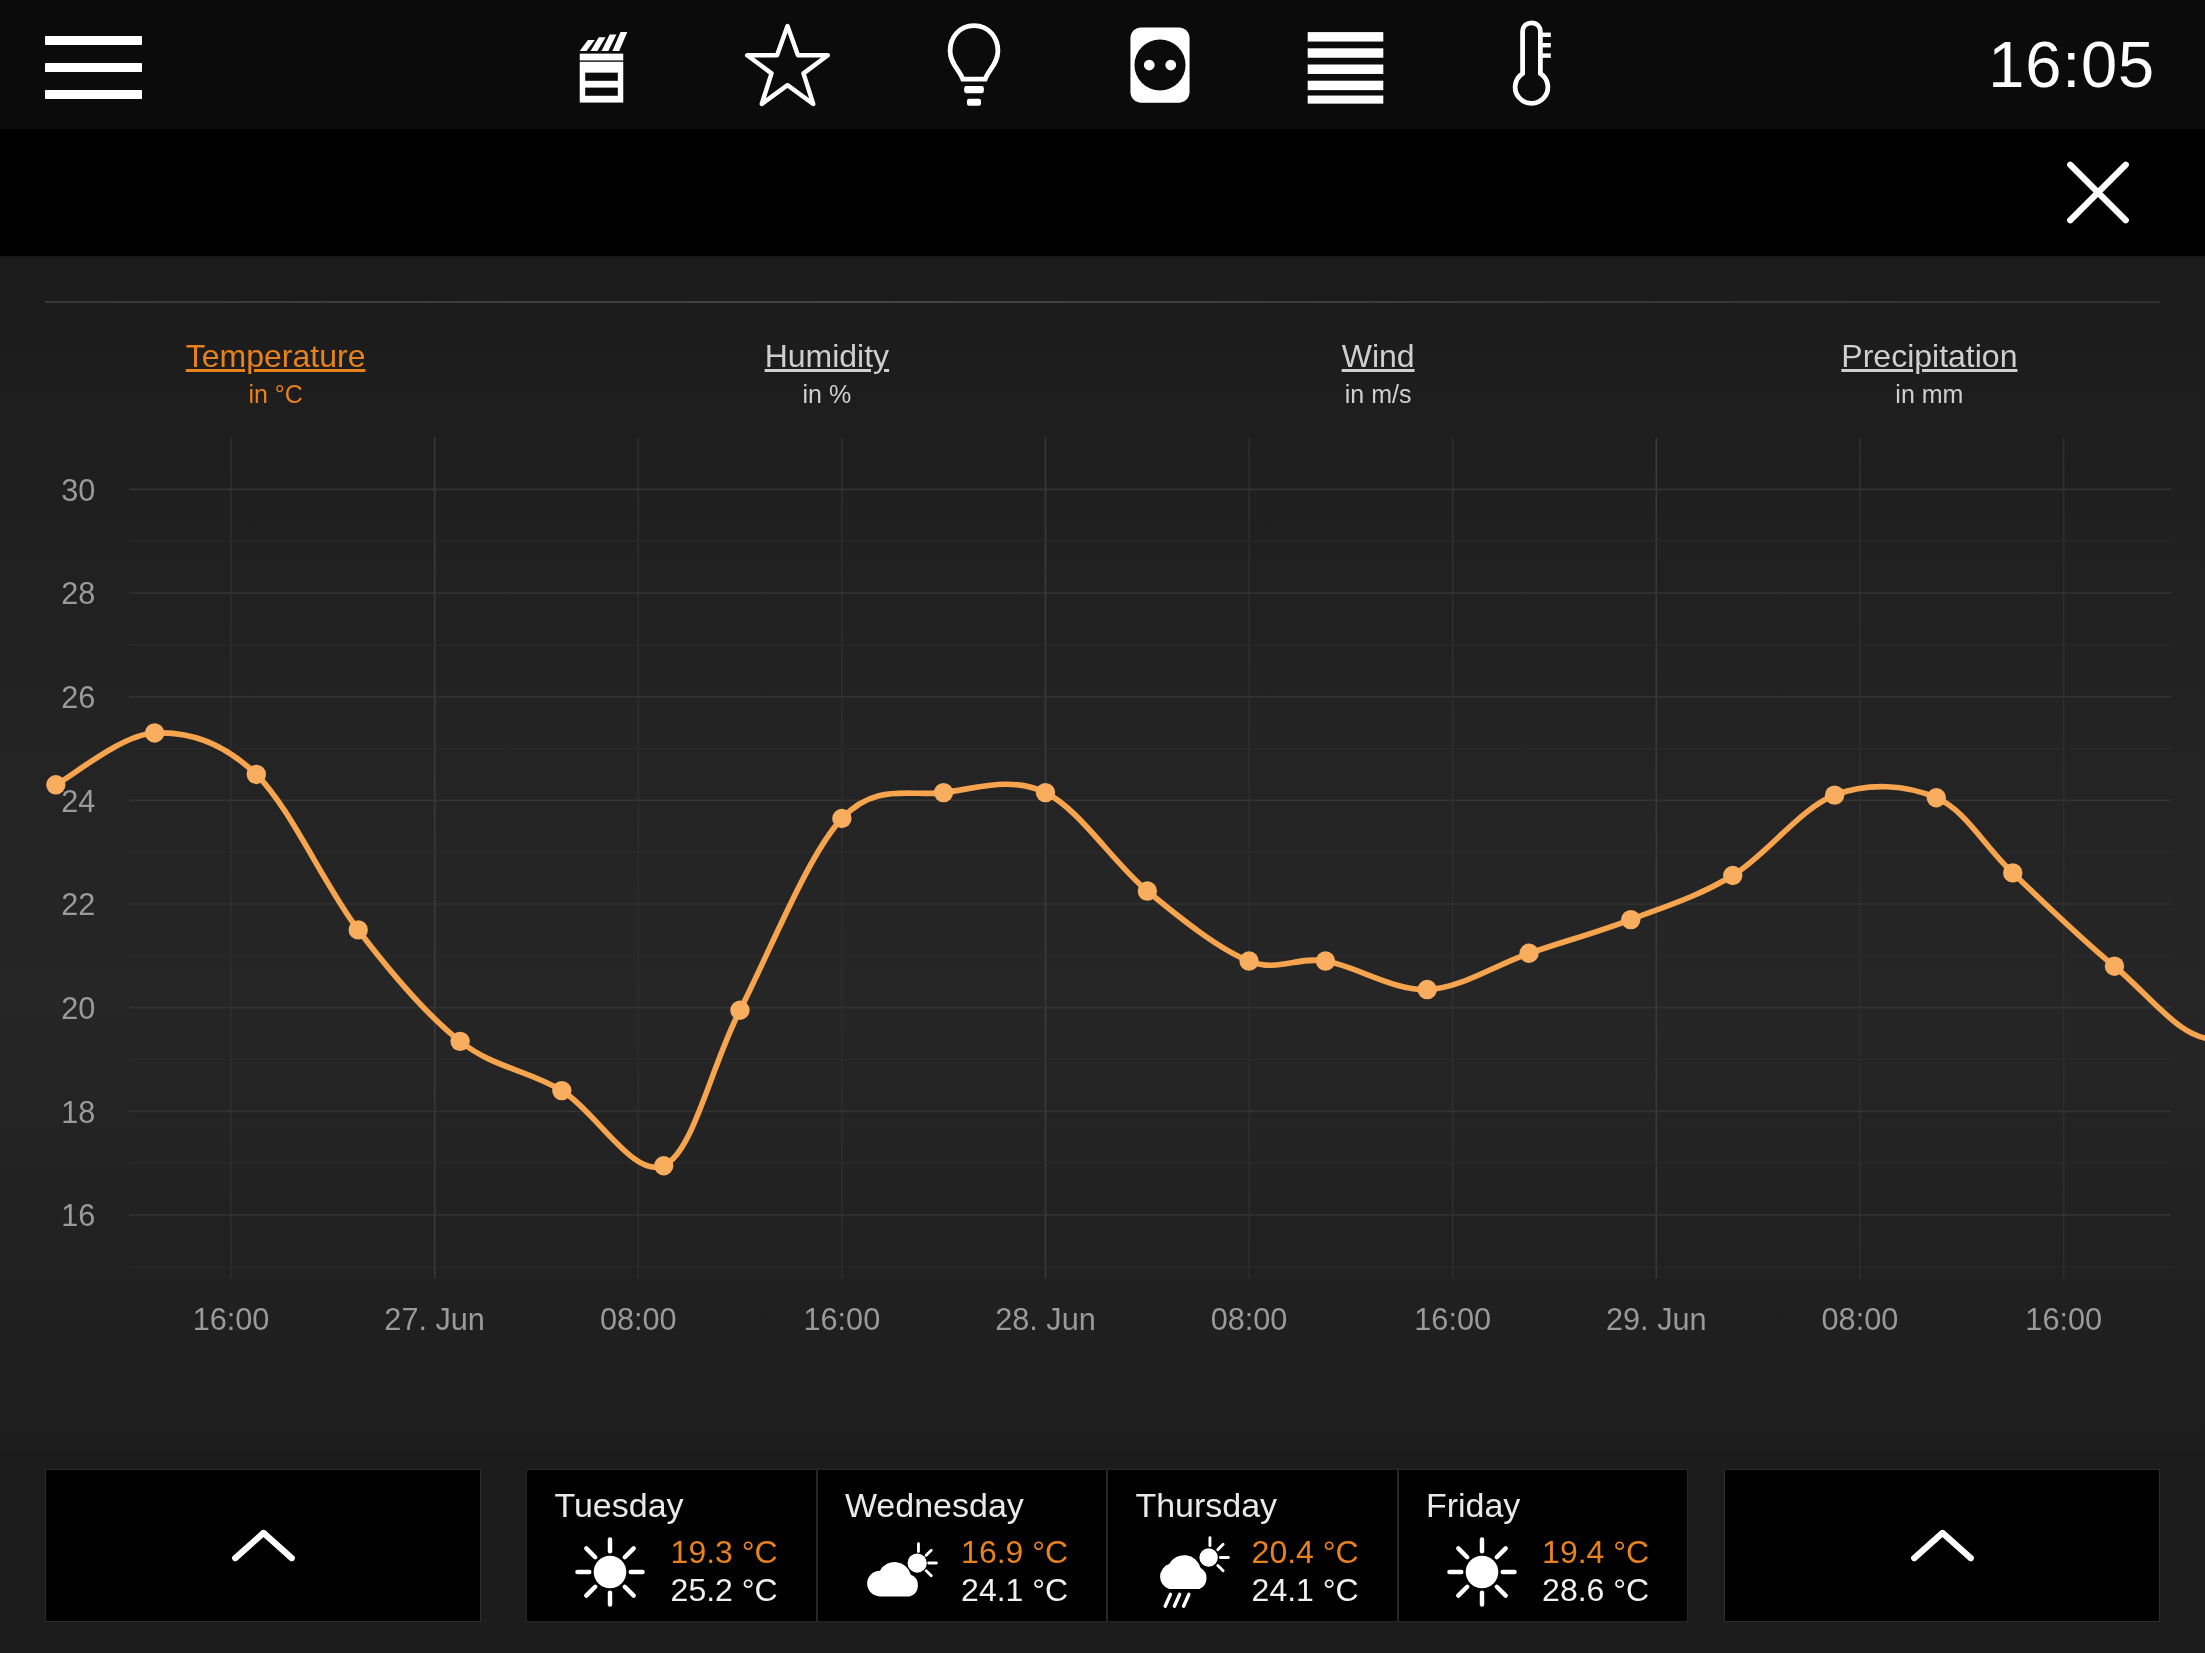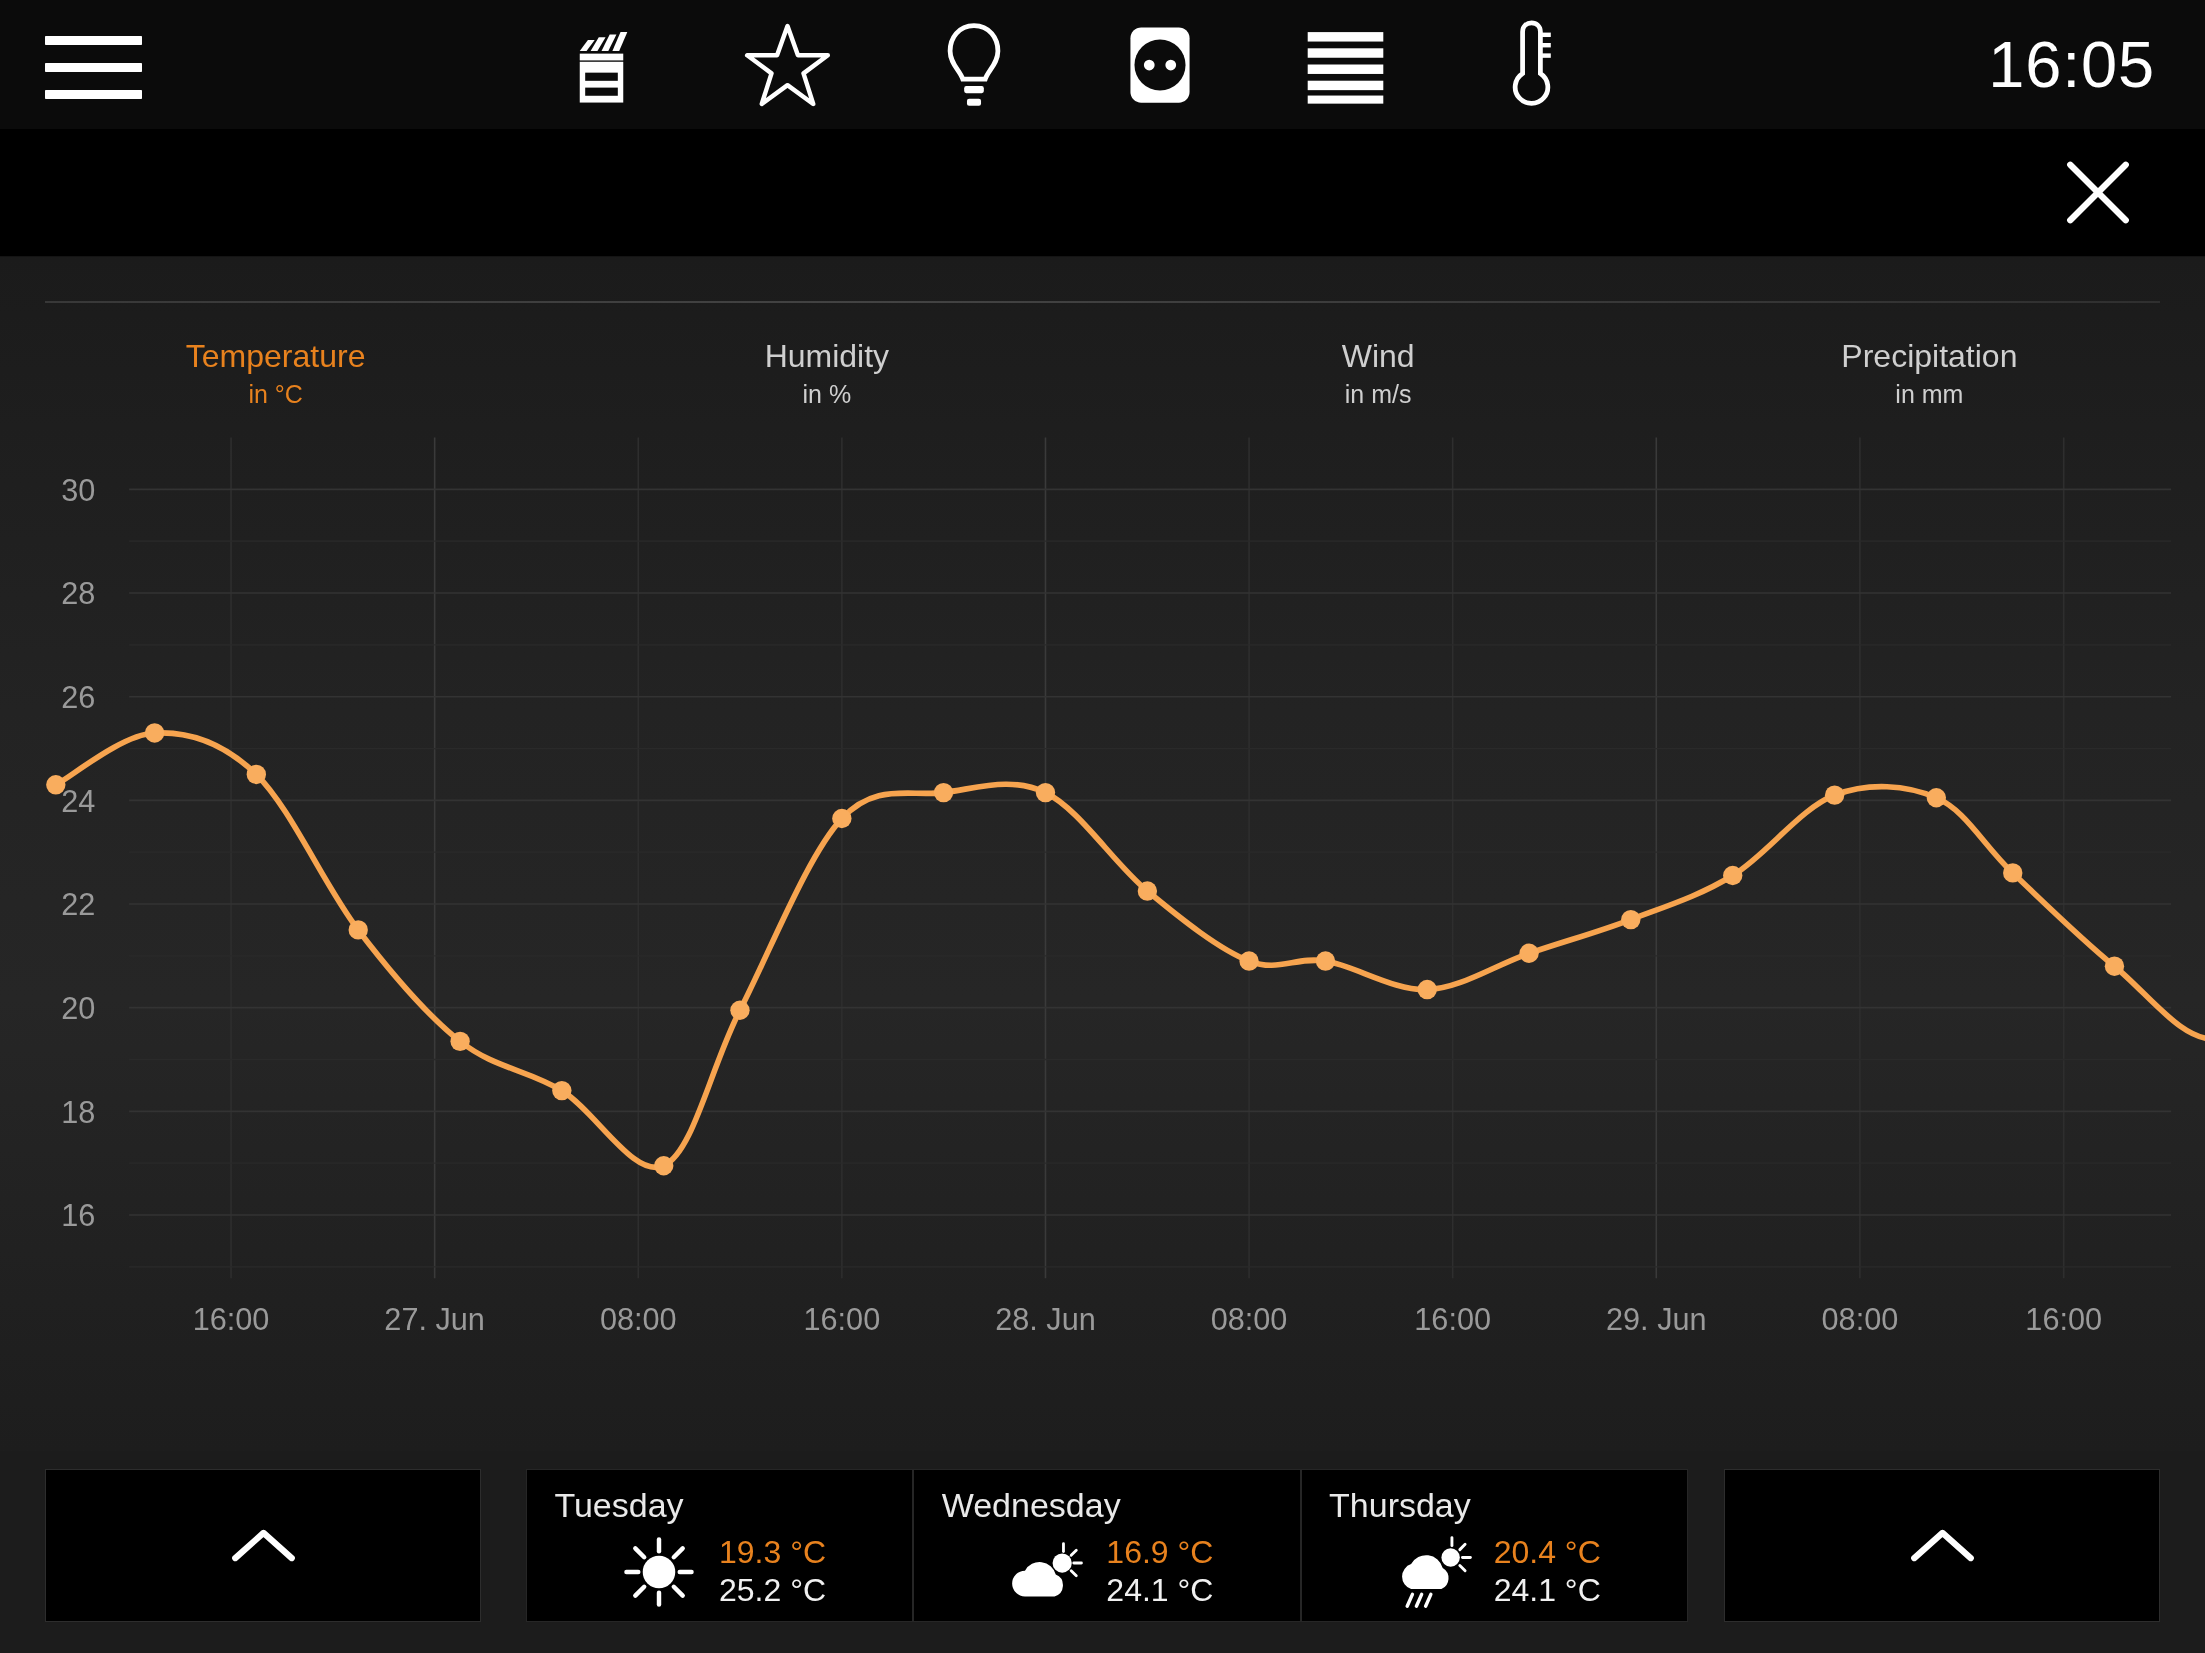"Temperature" .tab .t1 { text-decoration: none -> underline }
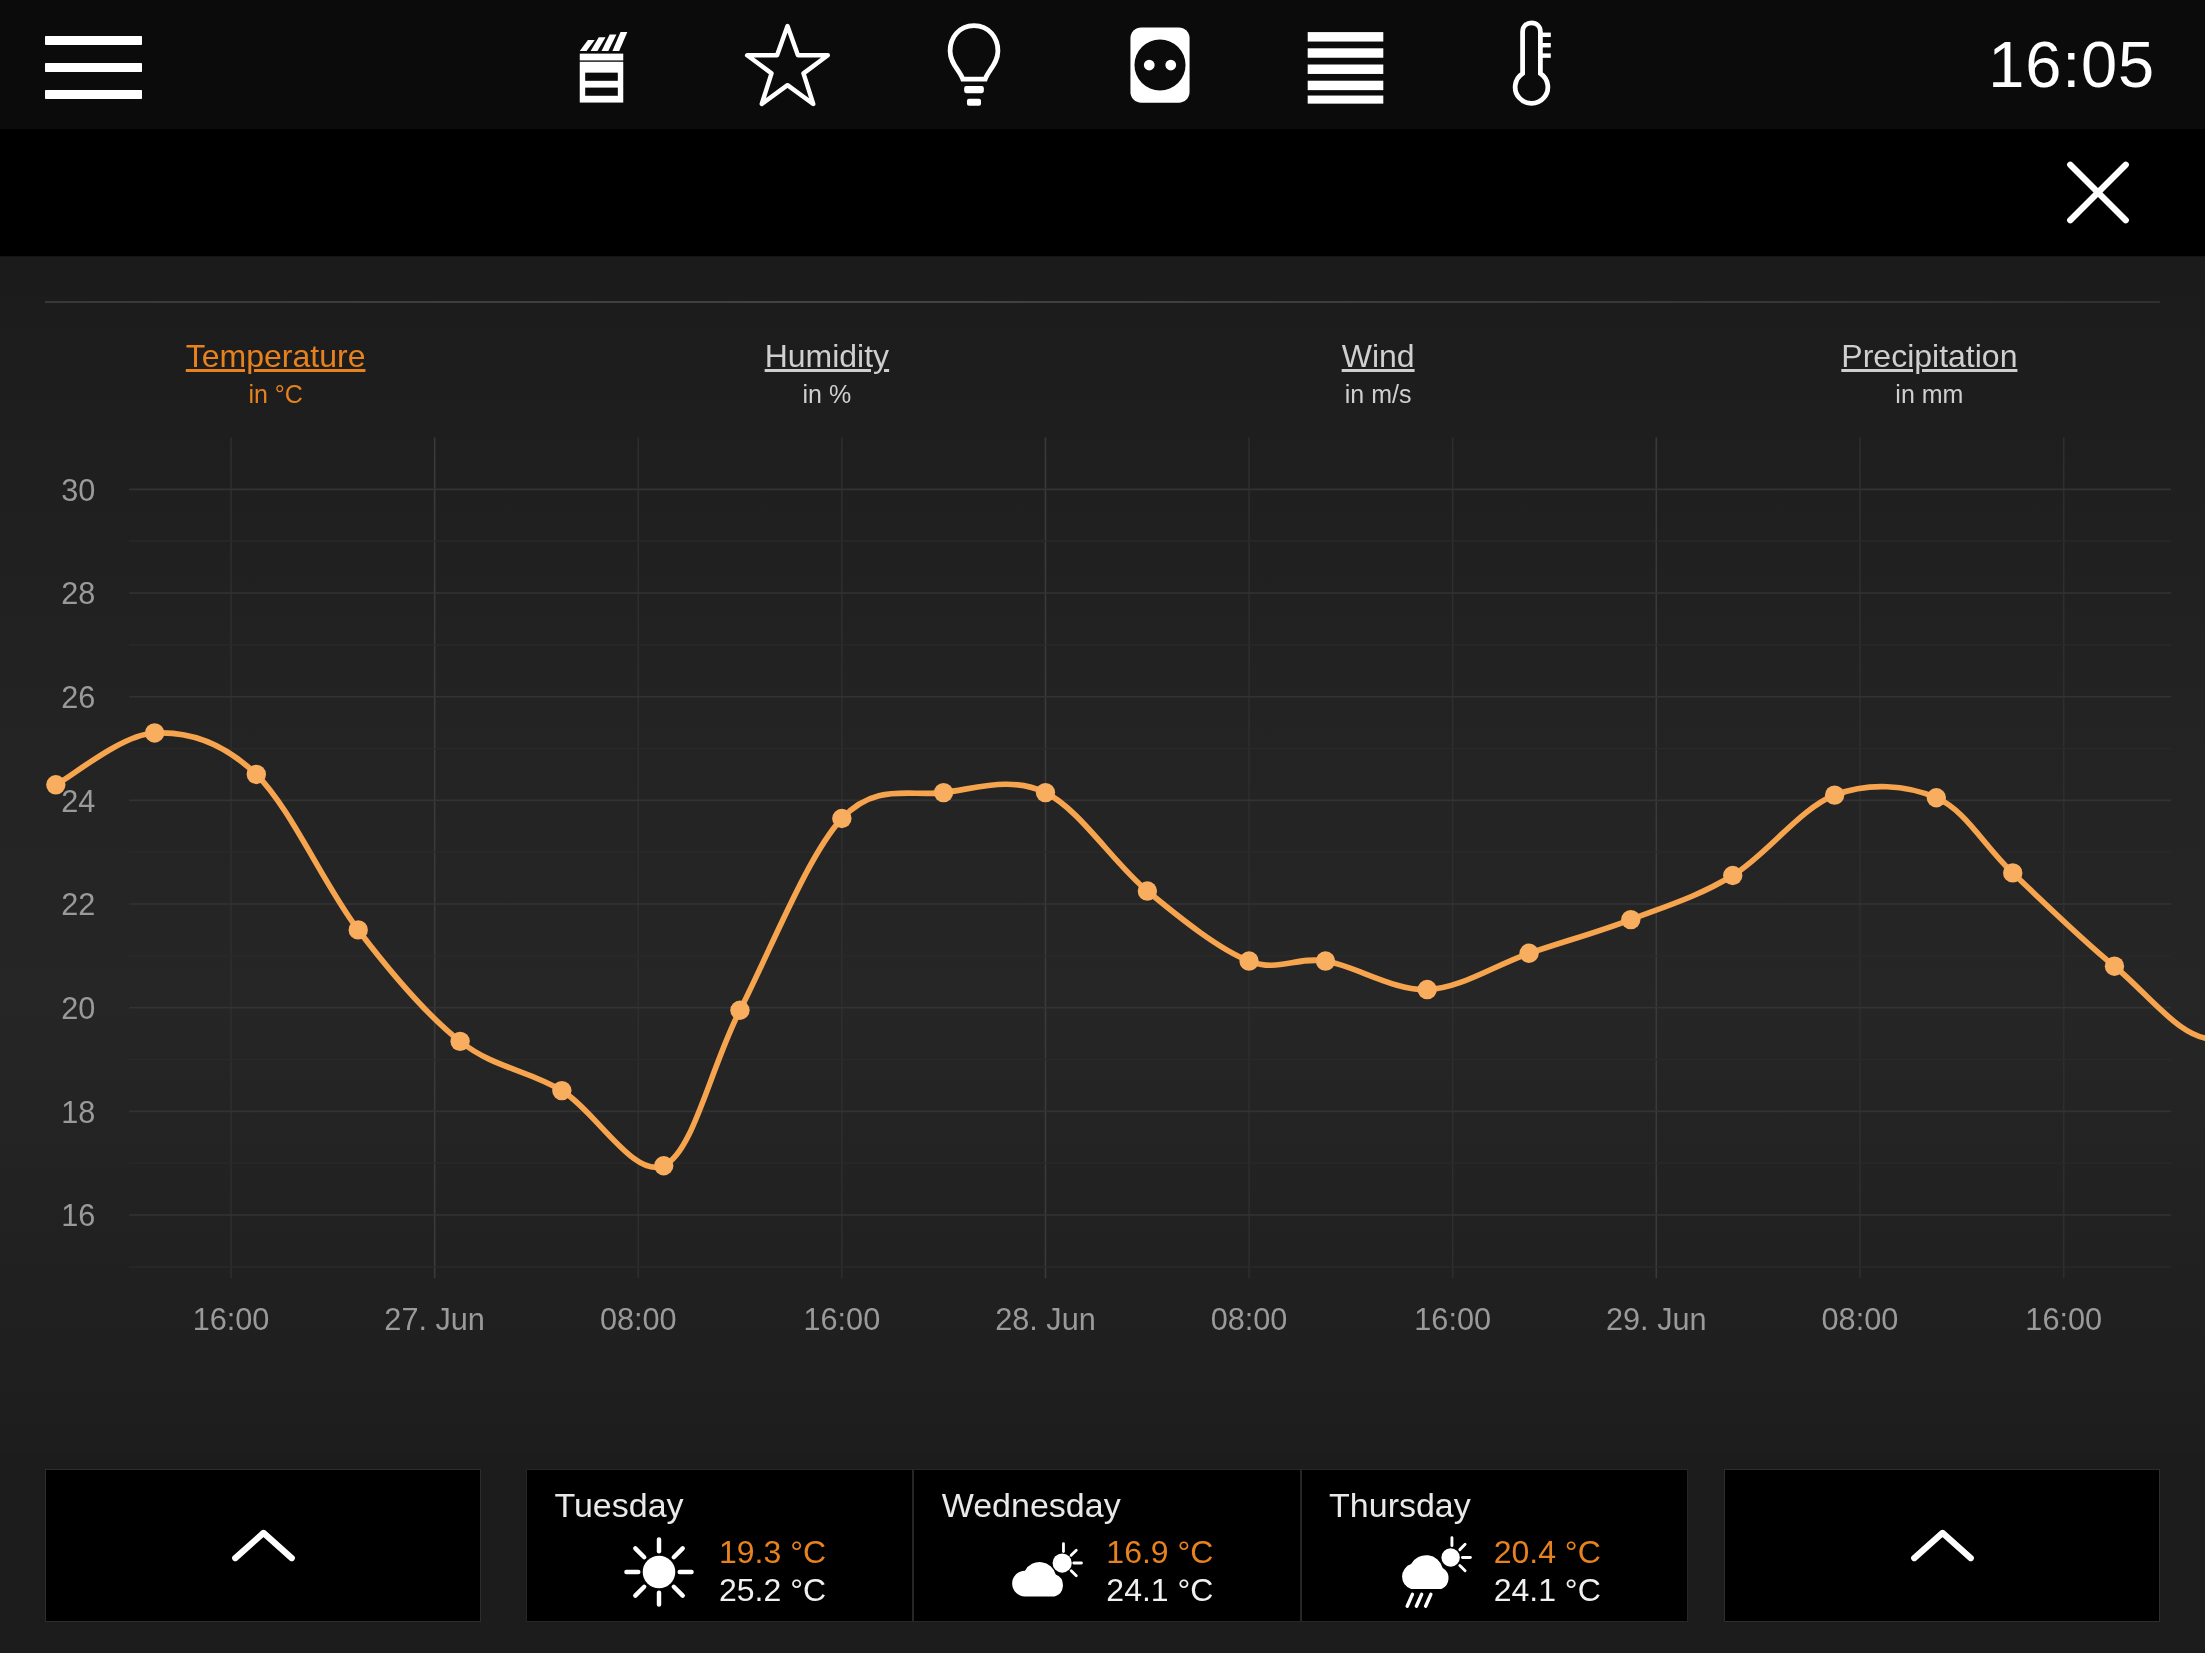"Friday" div.daycard { html: none -> <div> <div>Friday</div> <div> <div> <svg> <g> <line></line> <line></line> <line></line> <line></line> <line></line> <line></line> <line></line> <line></line> </g> <circle></circle> </svg> </div> <div> <div>19.4 °C</div> <div>28.6 °C</div> </div> </div> </div> }
